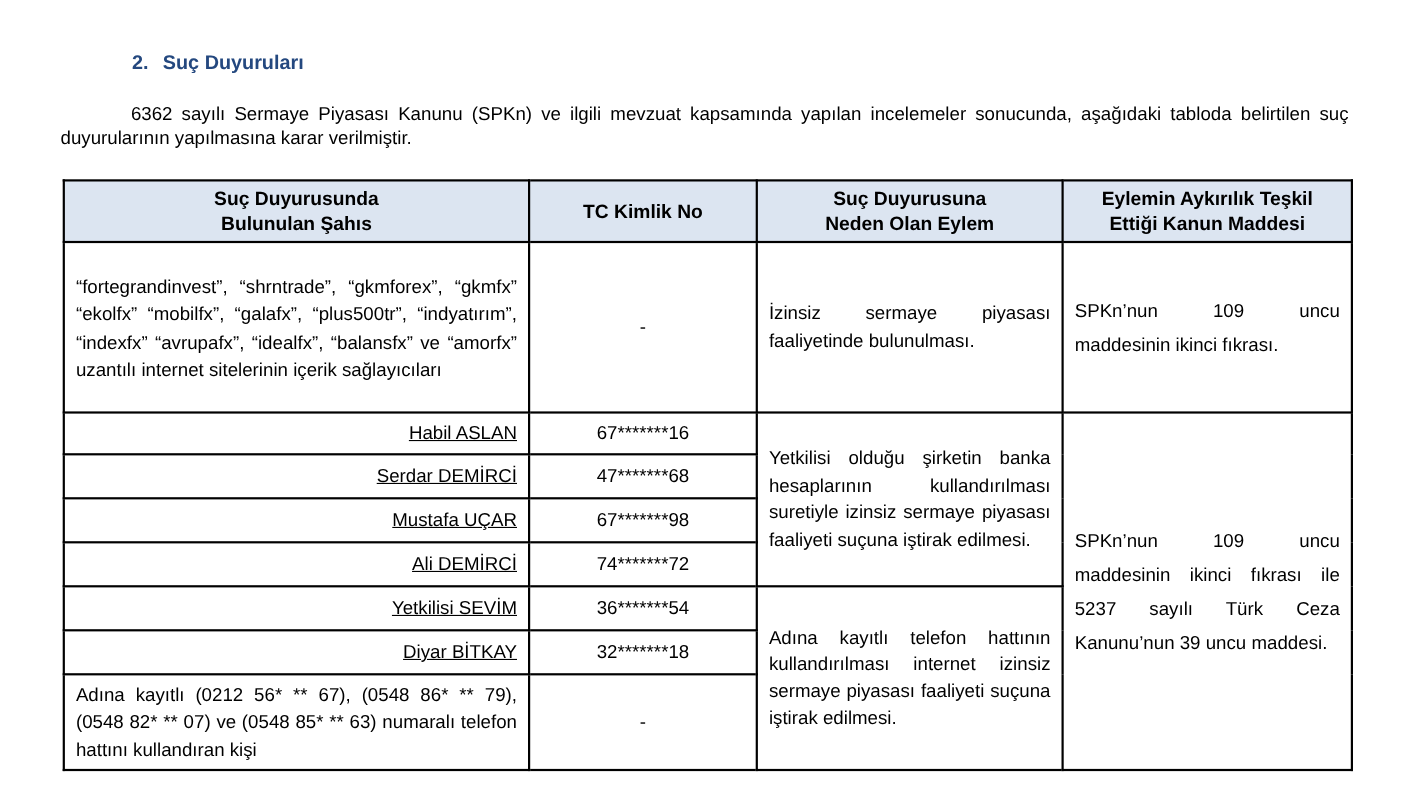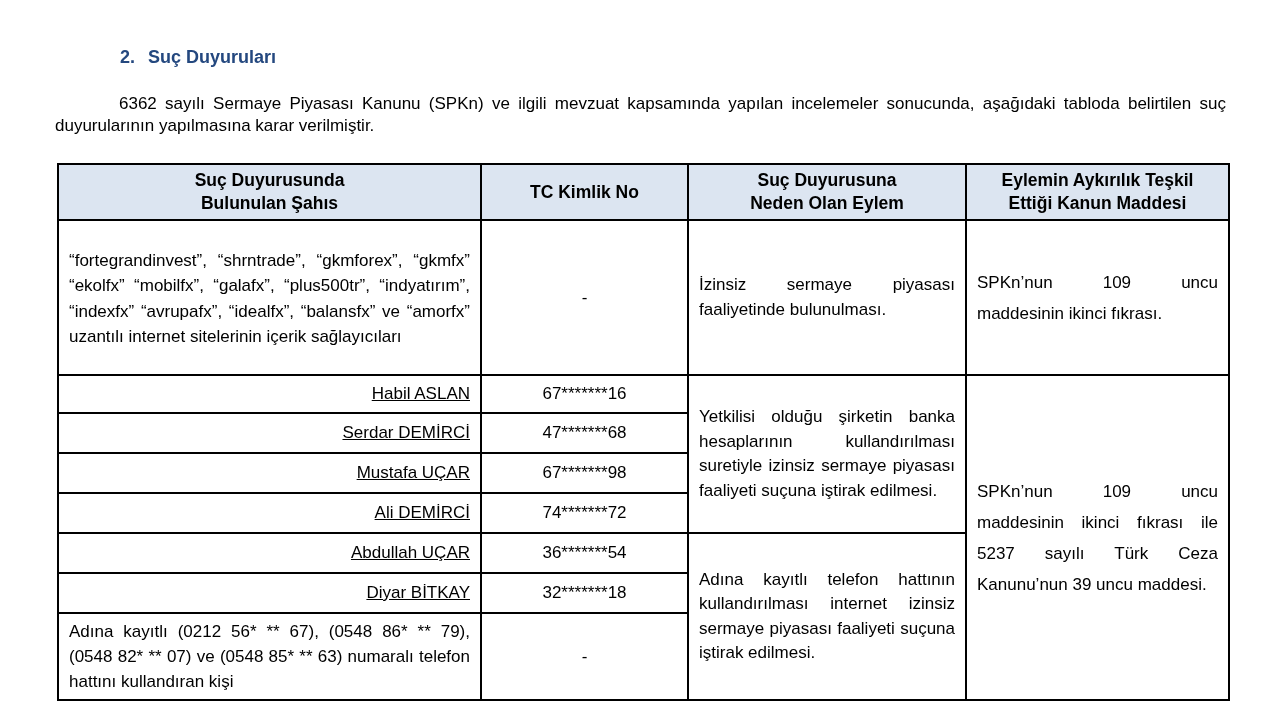"Abdullah UÇAR" td.name { text: Abdullah UÇAR -> Yetkilisi SEVİM }
